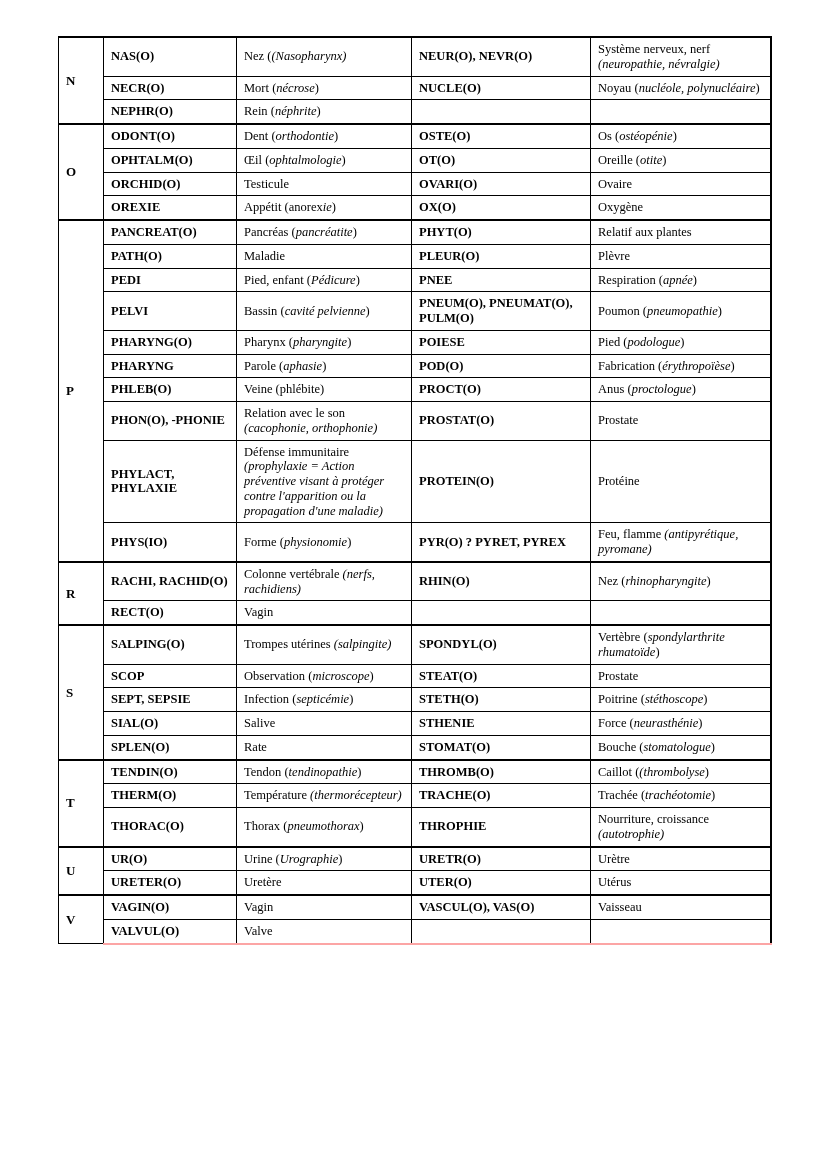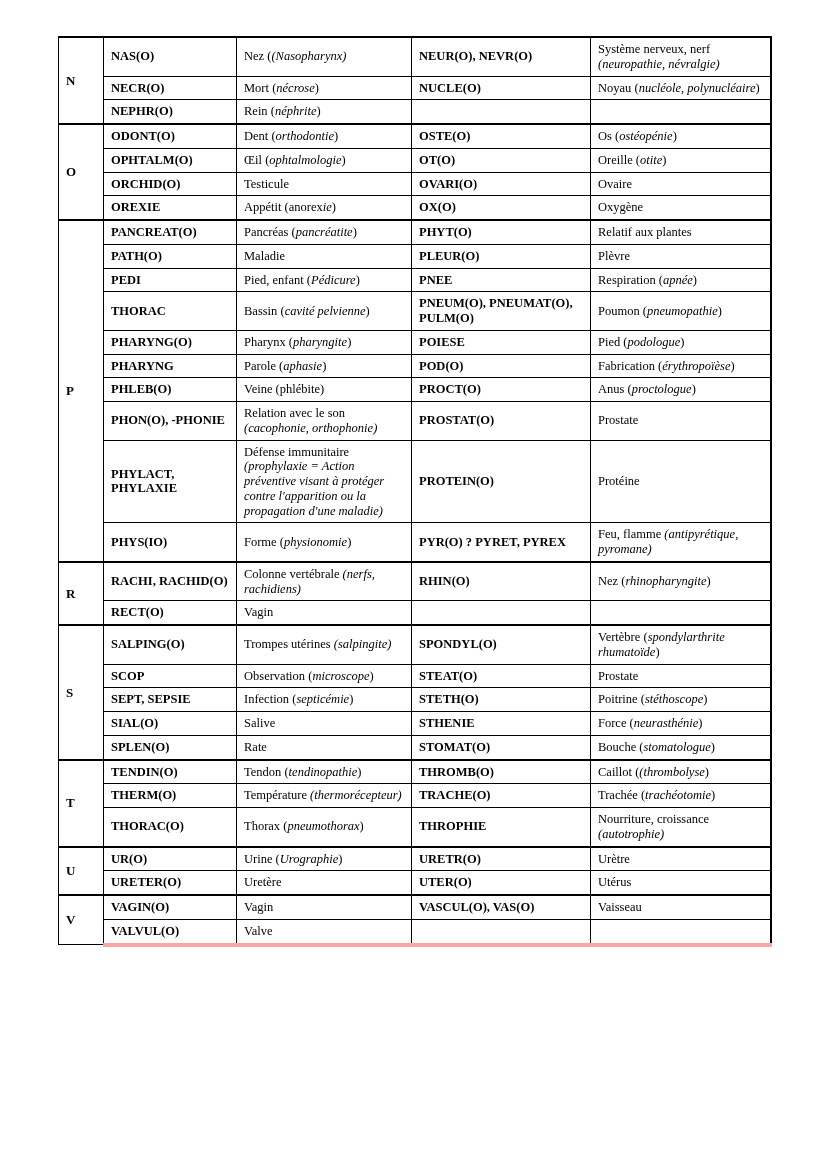"THORAC" td.term { text: THORAC -> PELVI }
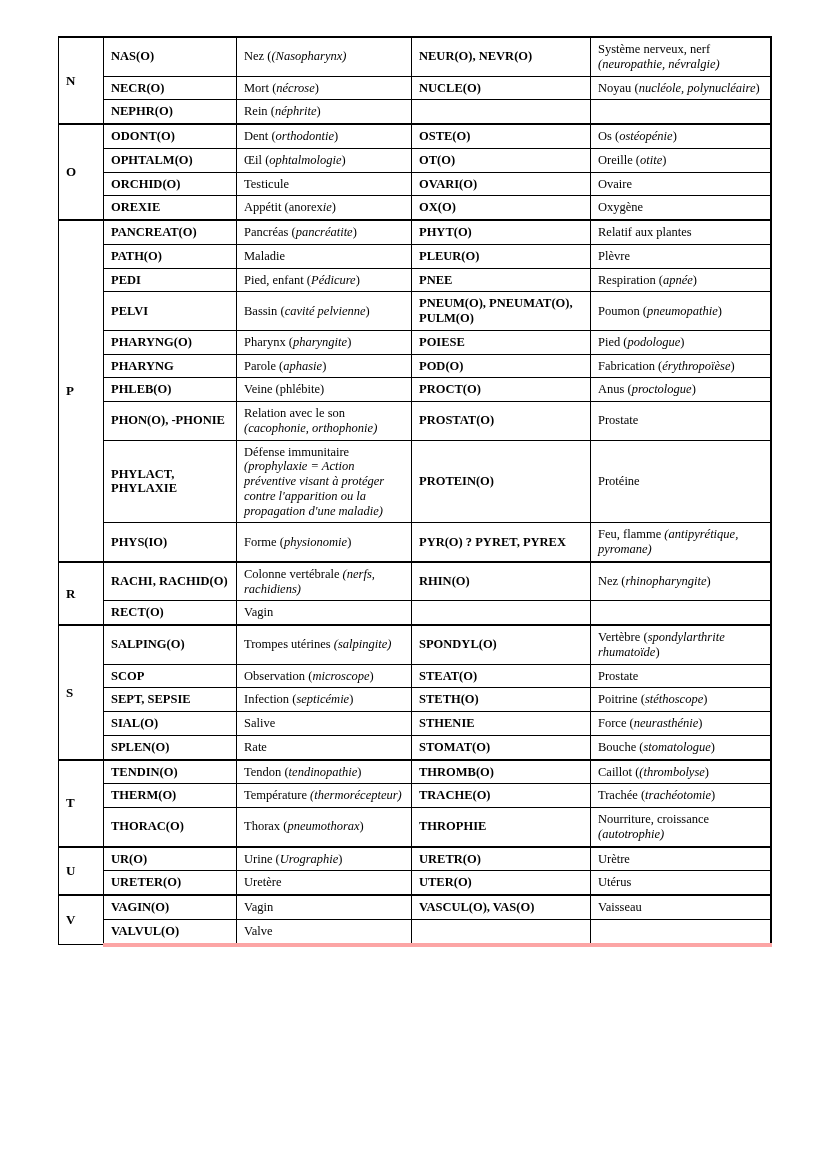"VALVUL(O)" tr.last-row > td { border-bottom: 4px solid #fca5a5 -> 2px solid #fca5a5 }
